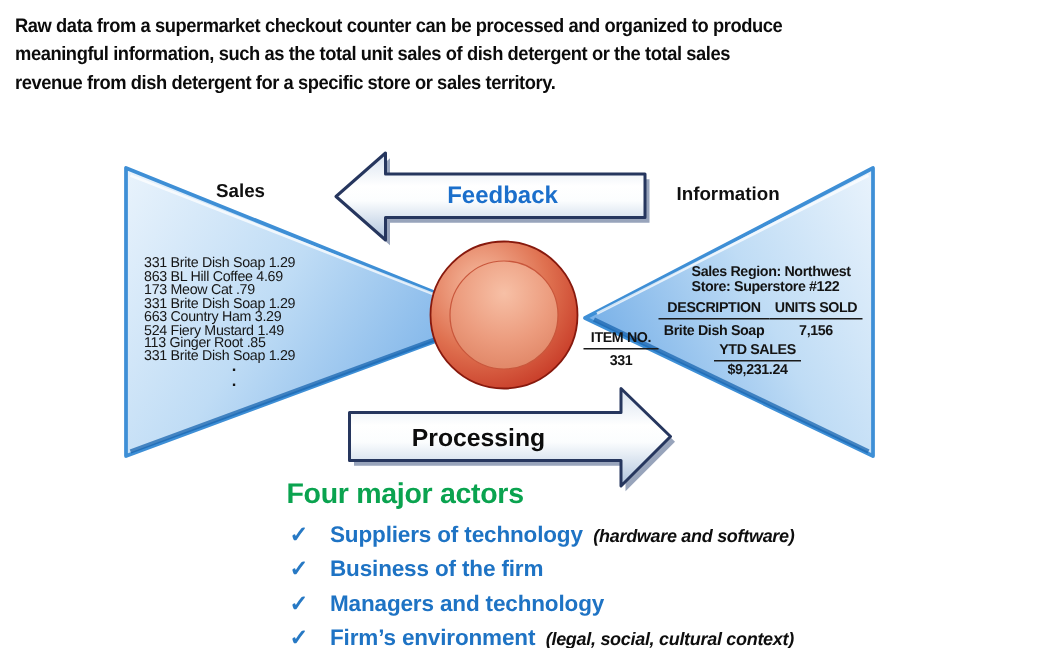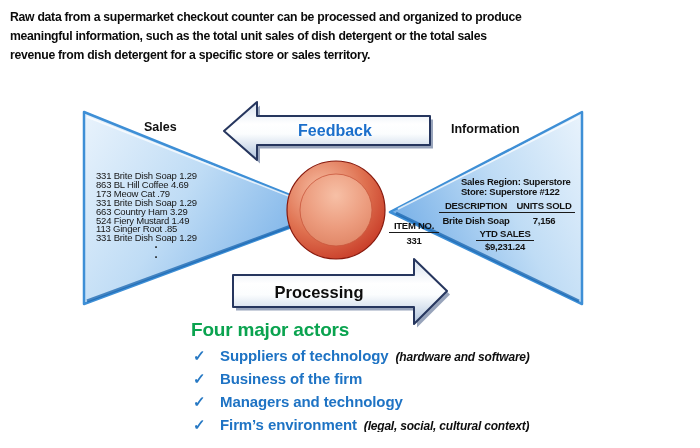"Sales Region: Superstore" div { text: Superstore -> Northwest }
